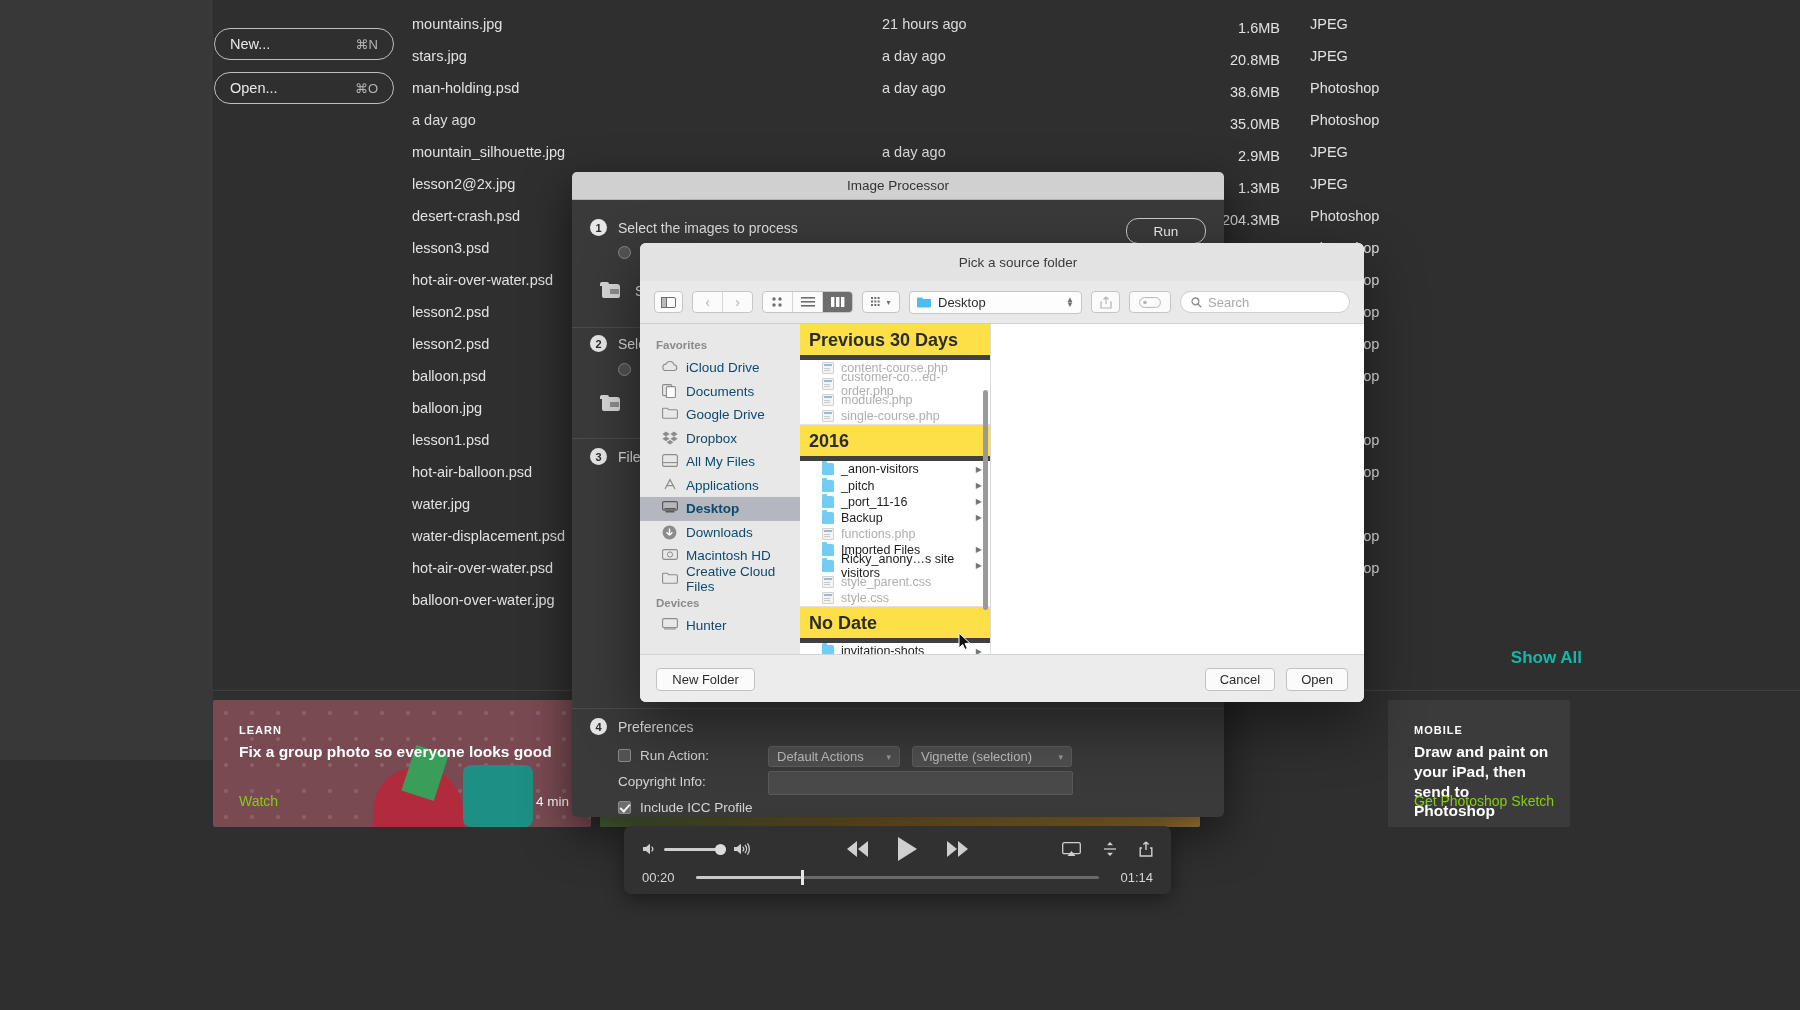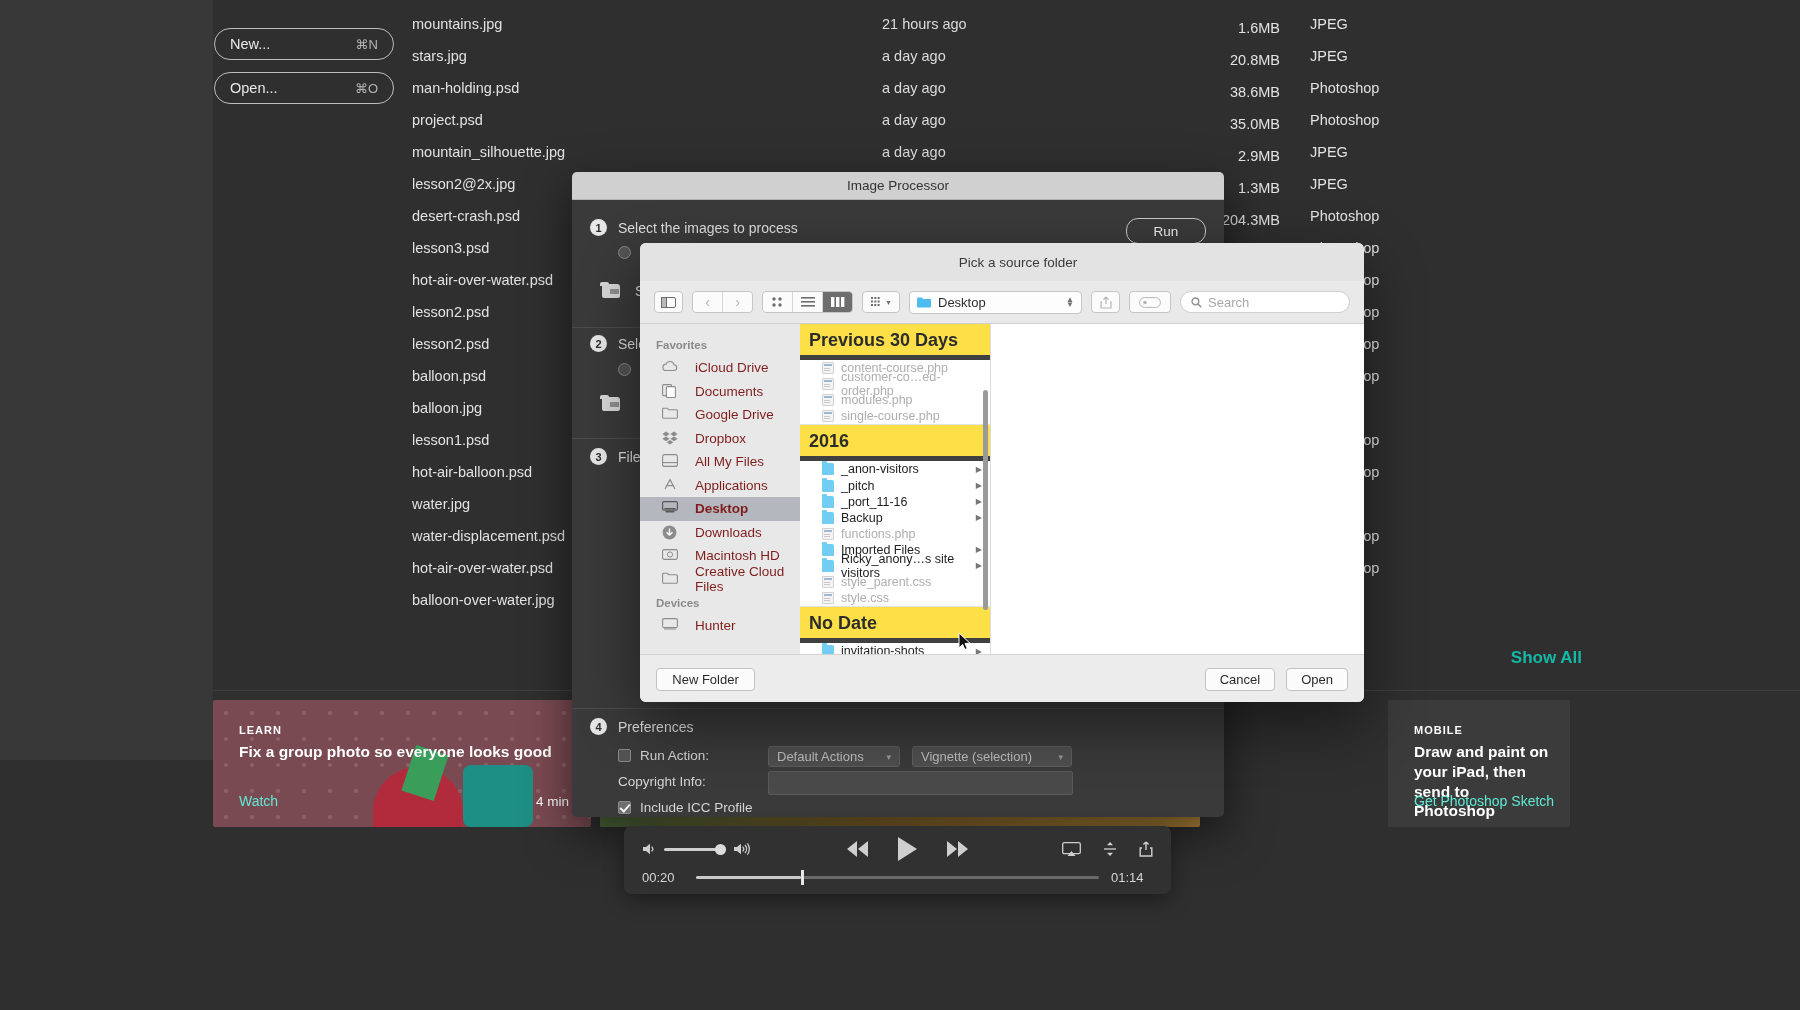"project.psd" div.name { html: <div>project.psd</div> -> none }
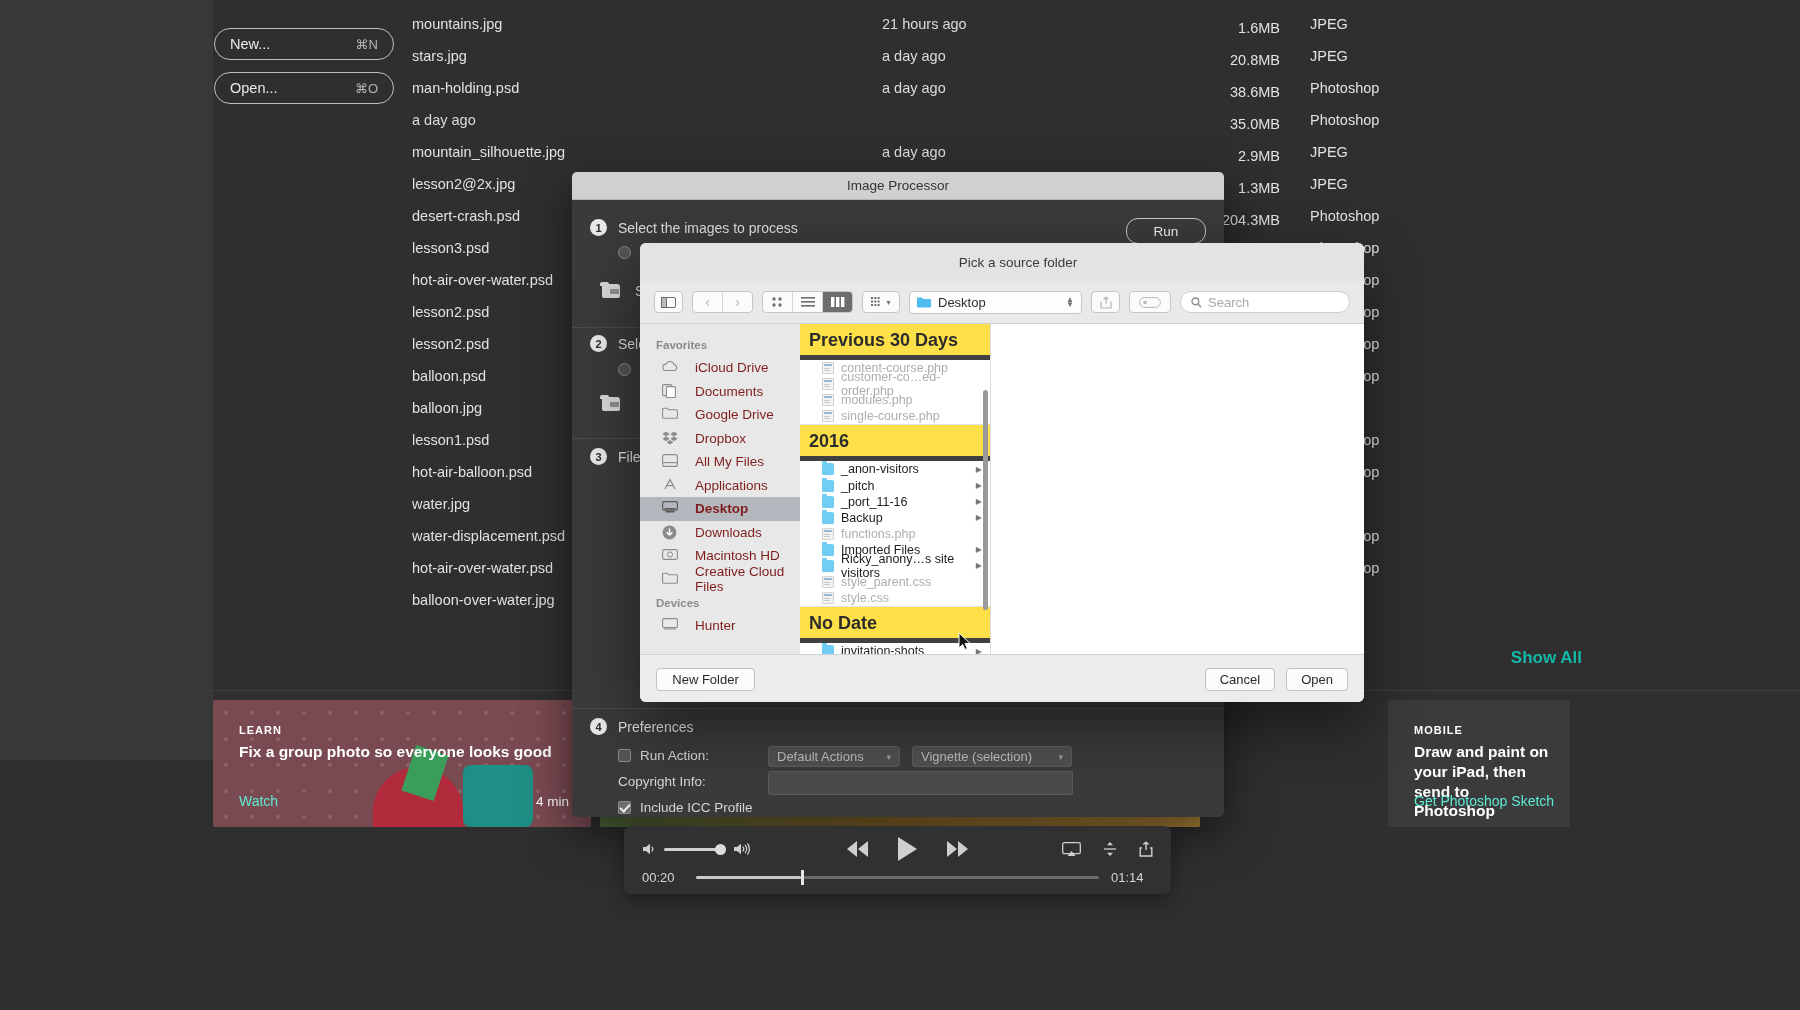"iCloud Drive" .sb-item { color: #7f1d1d -> #0c4a6e; gap: 17px -> 8px }
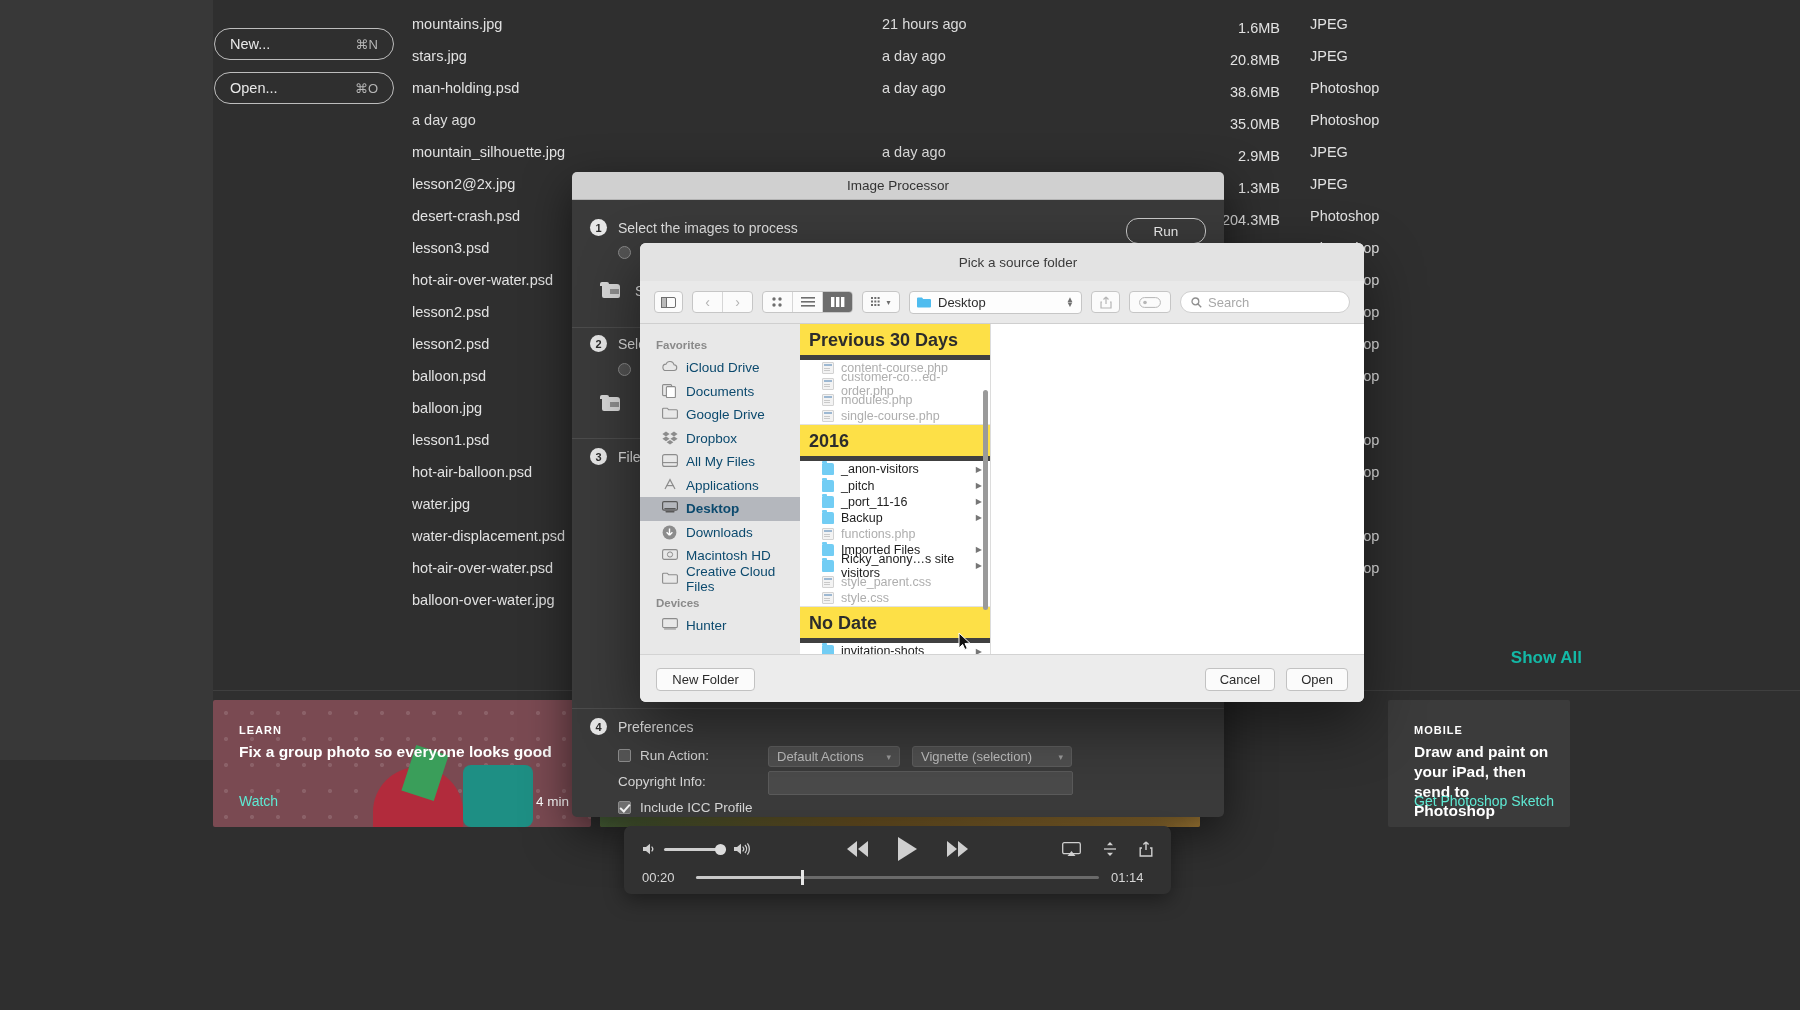"Watch" .card .act { color: #5eead4 -> #84cc16 }
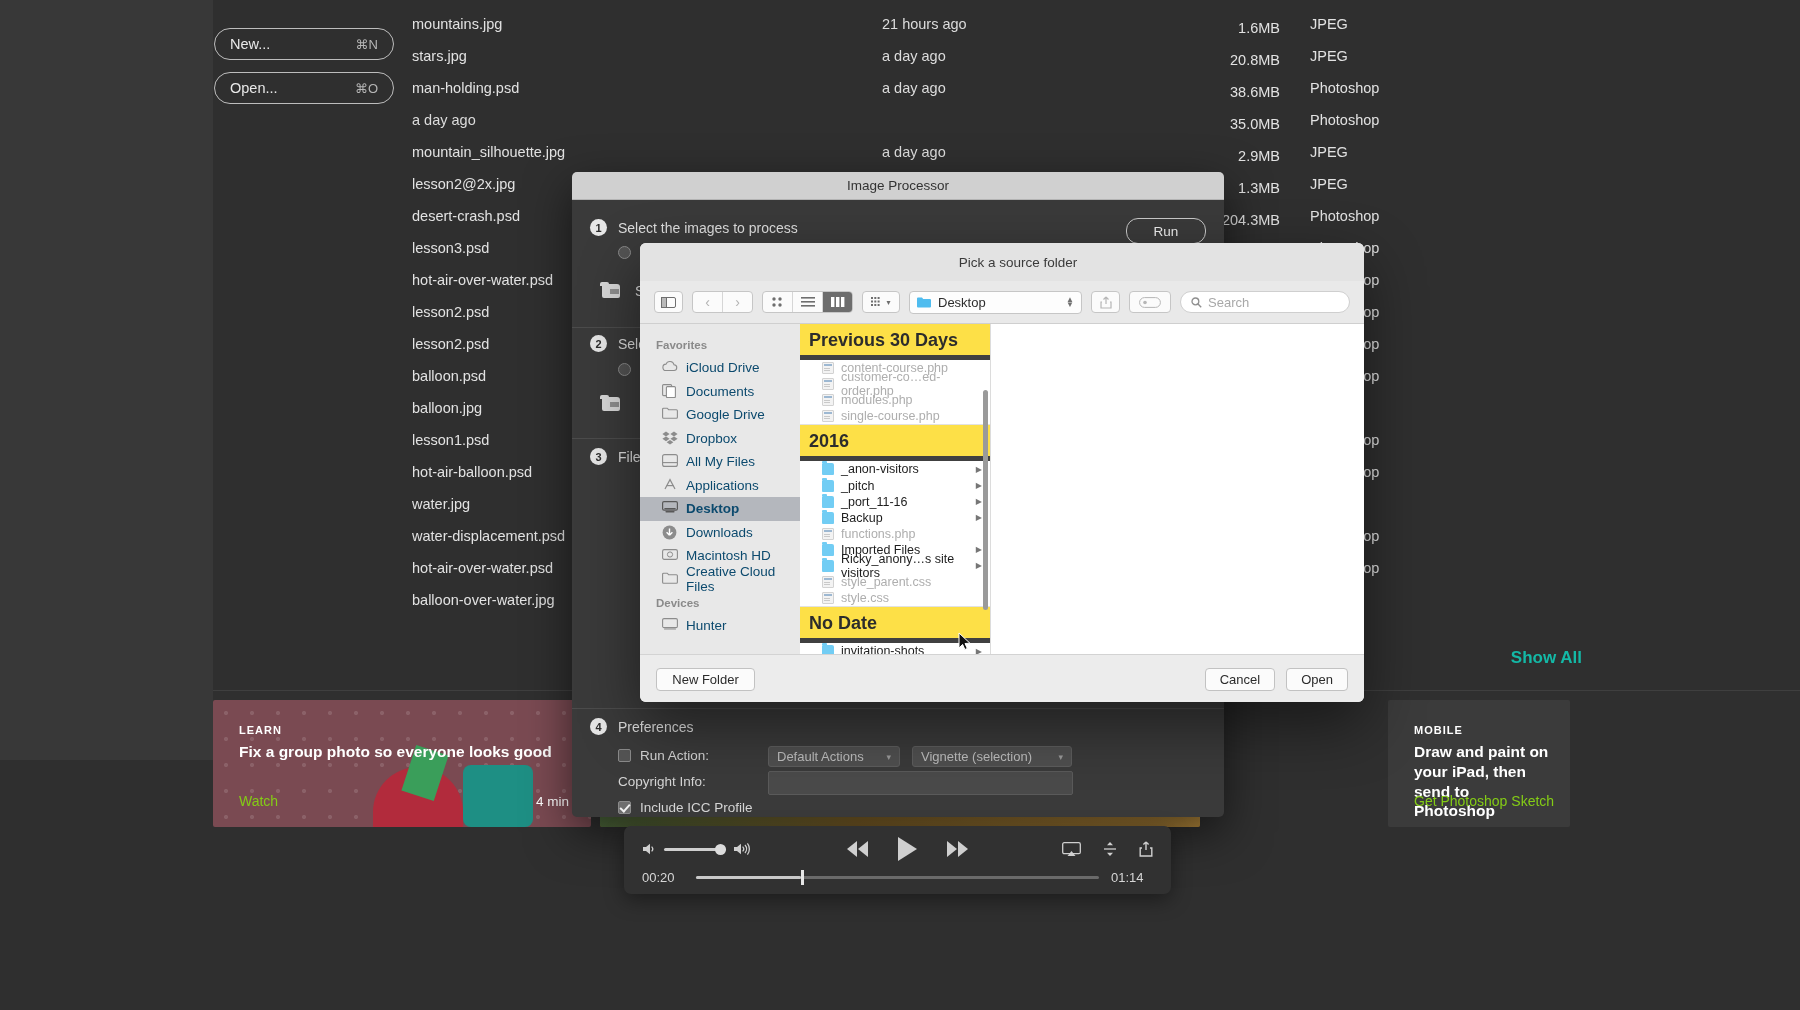"01:14" span.time { text-align: none -> right }
